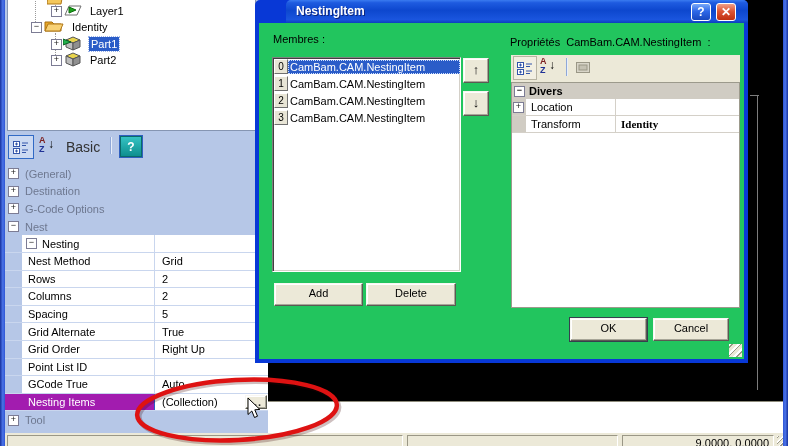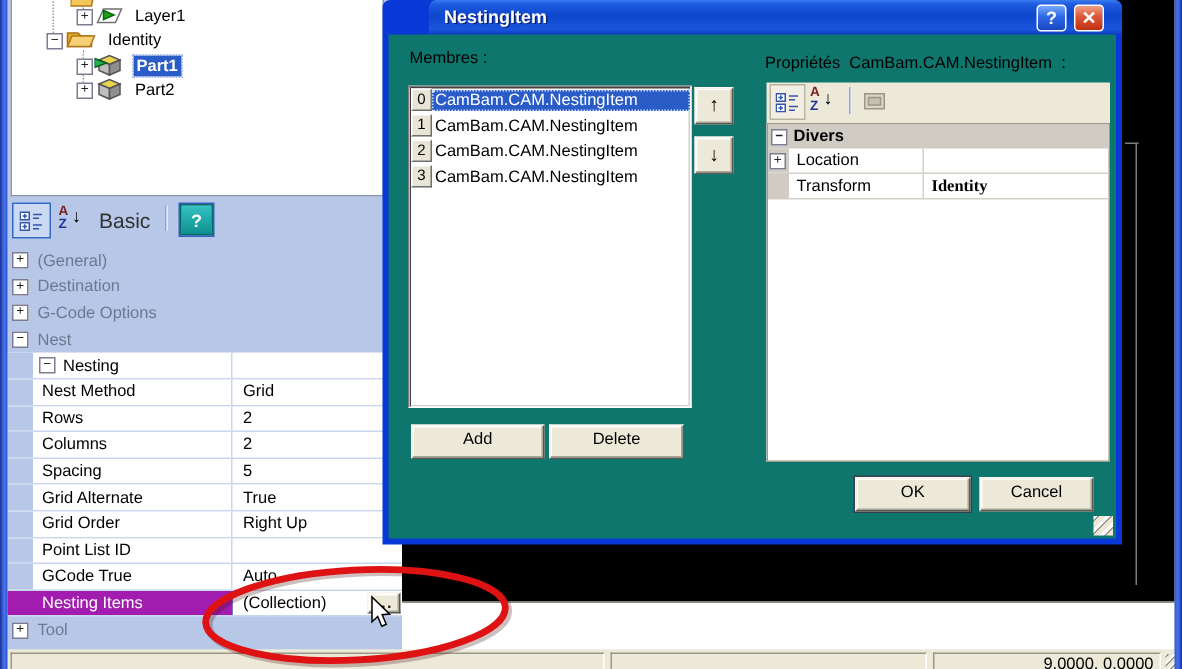"Part1" .treesel { font-weight: bold -> none }
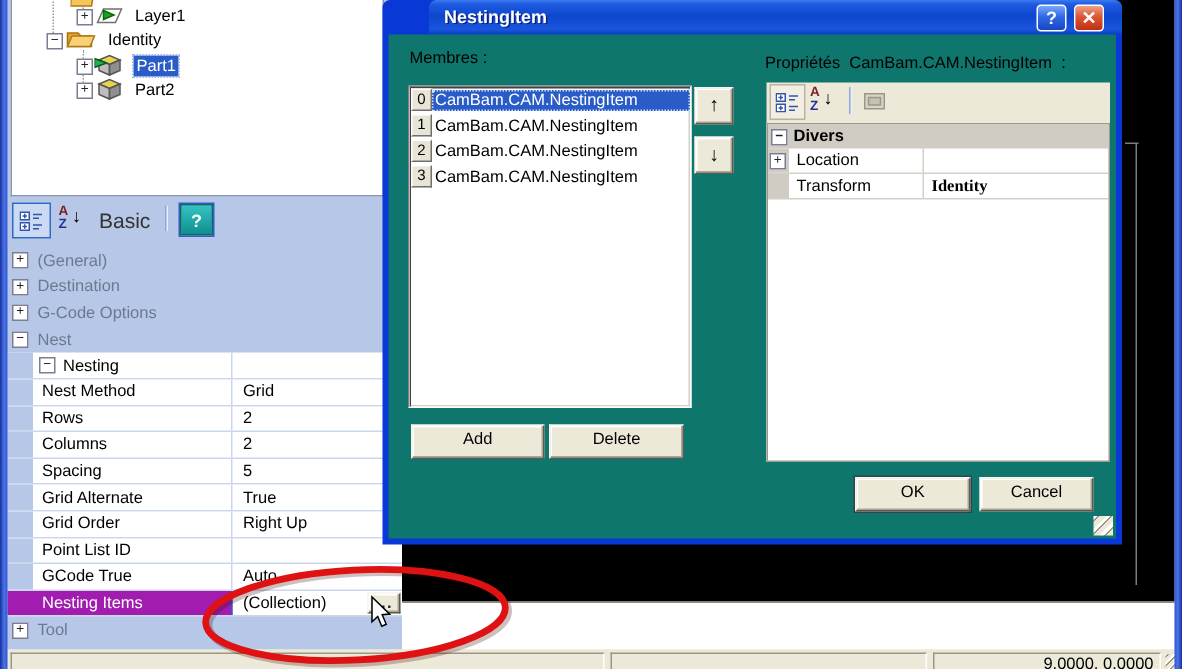"Membres :" #dlg-client { background: #0f766e -> #22c55e }
